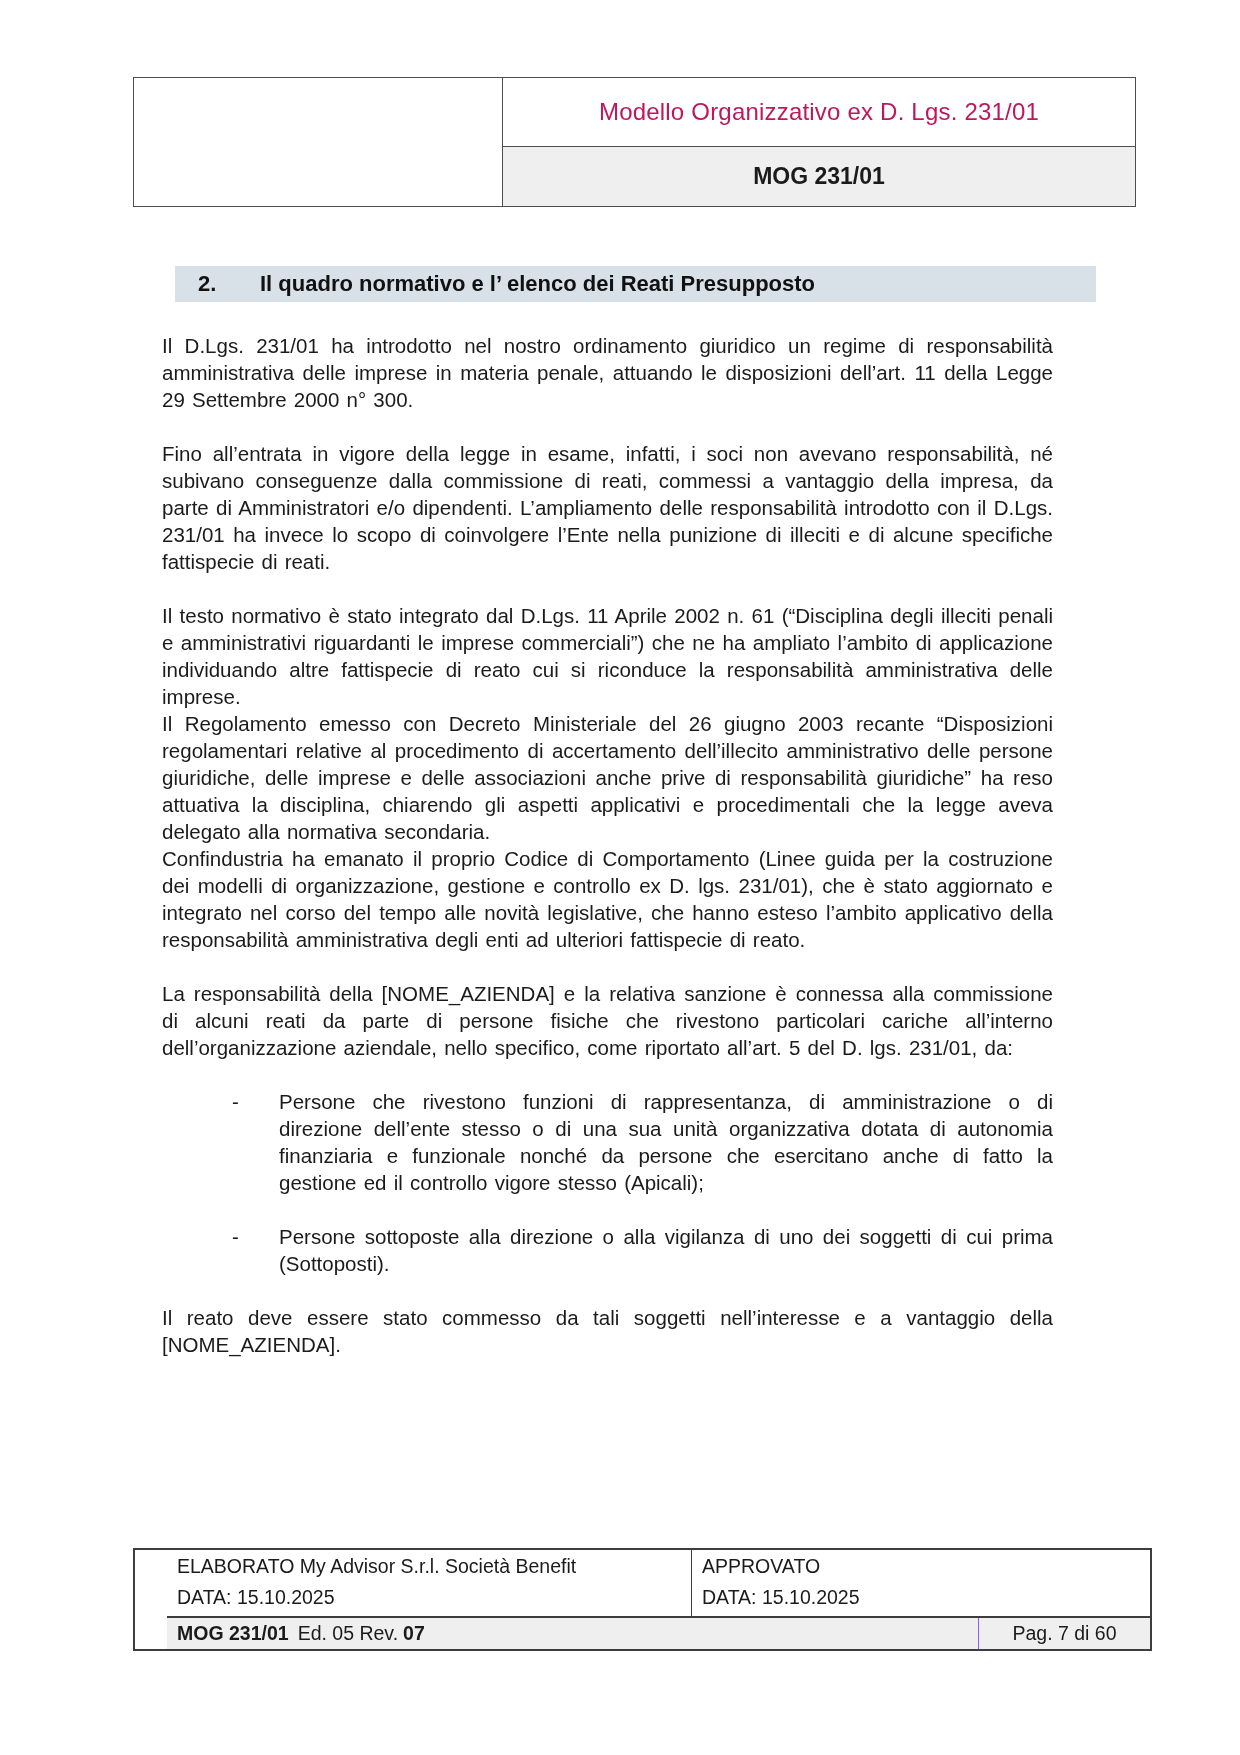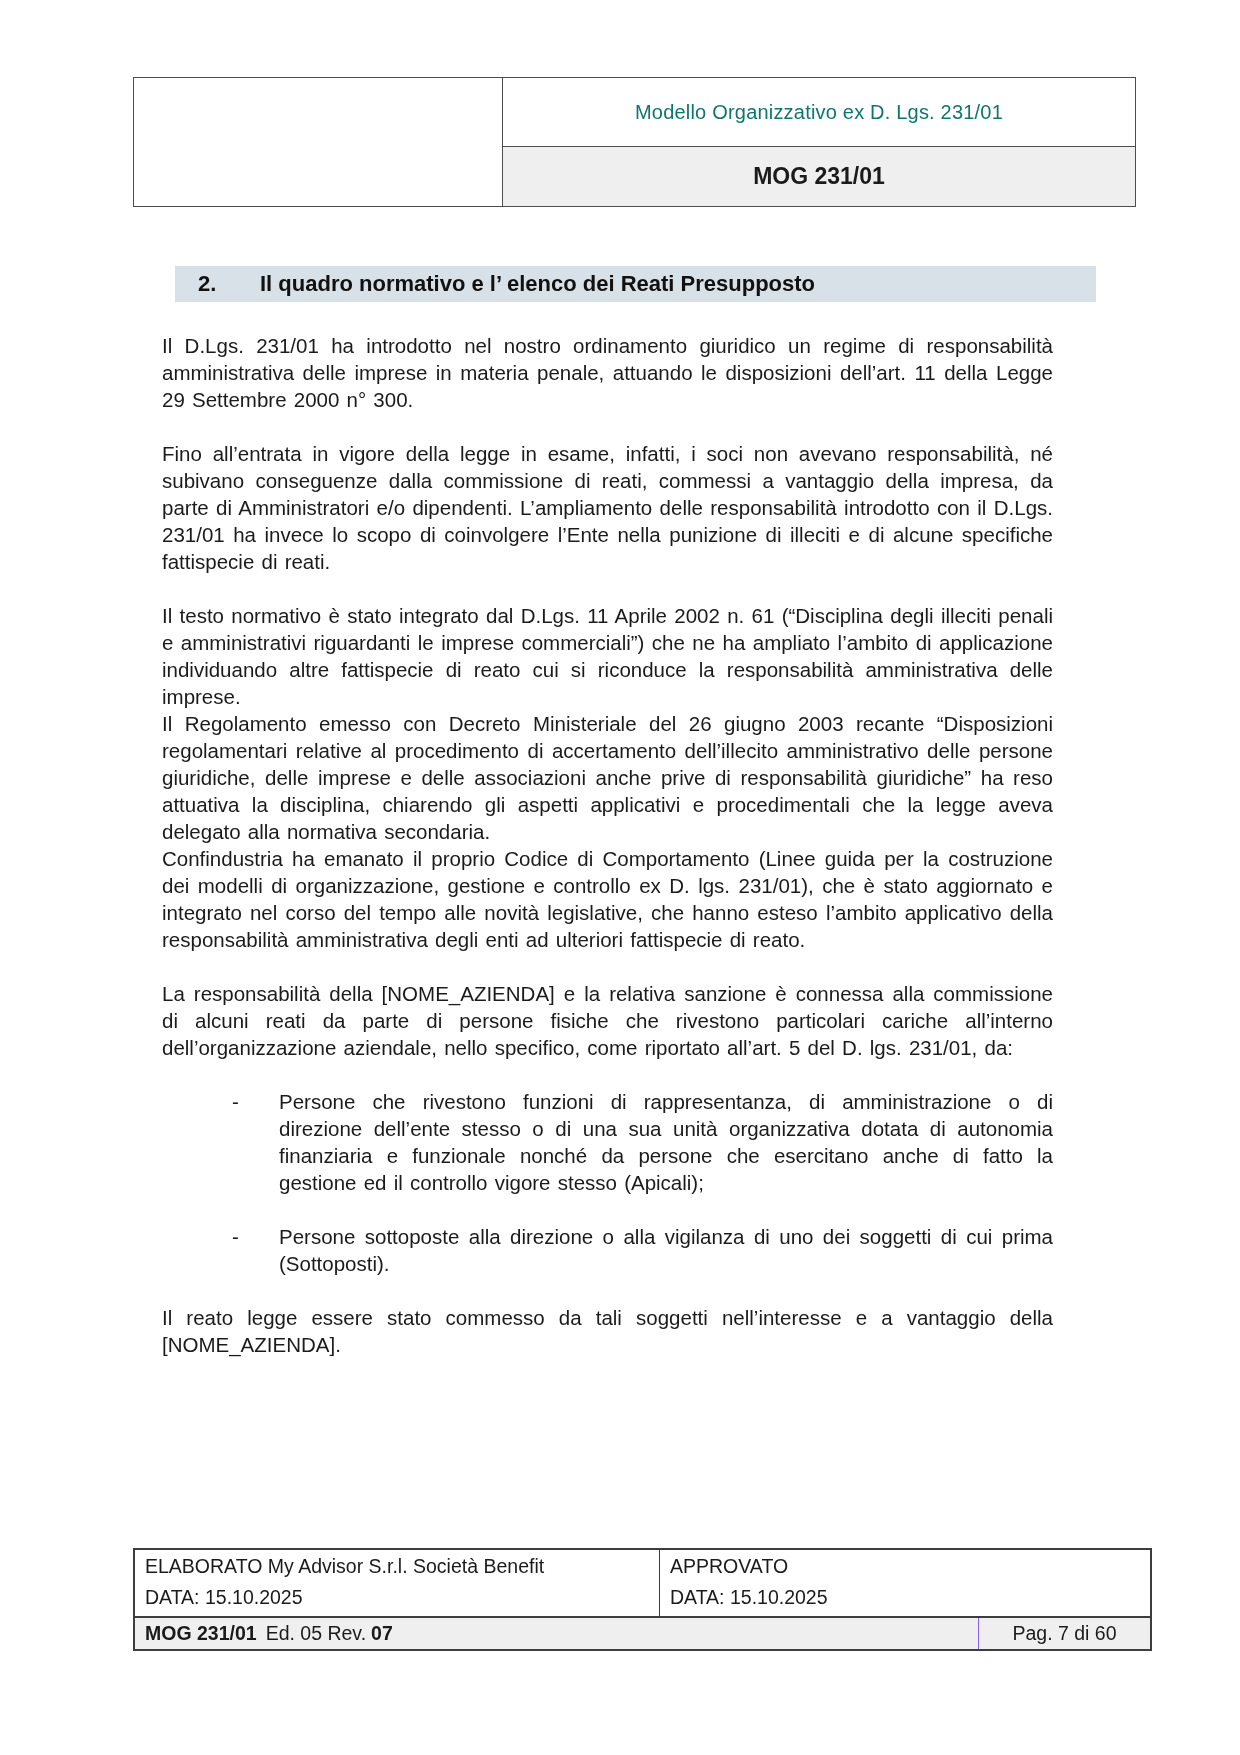"Modello Organizzativo ex D. Lgs." .ht-title { color: #0f766e -> #be185d; font-size: 20px -> 24px }
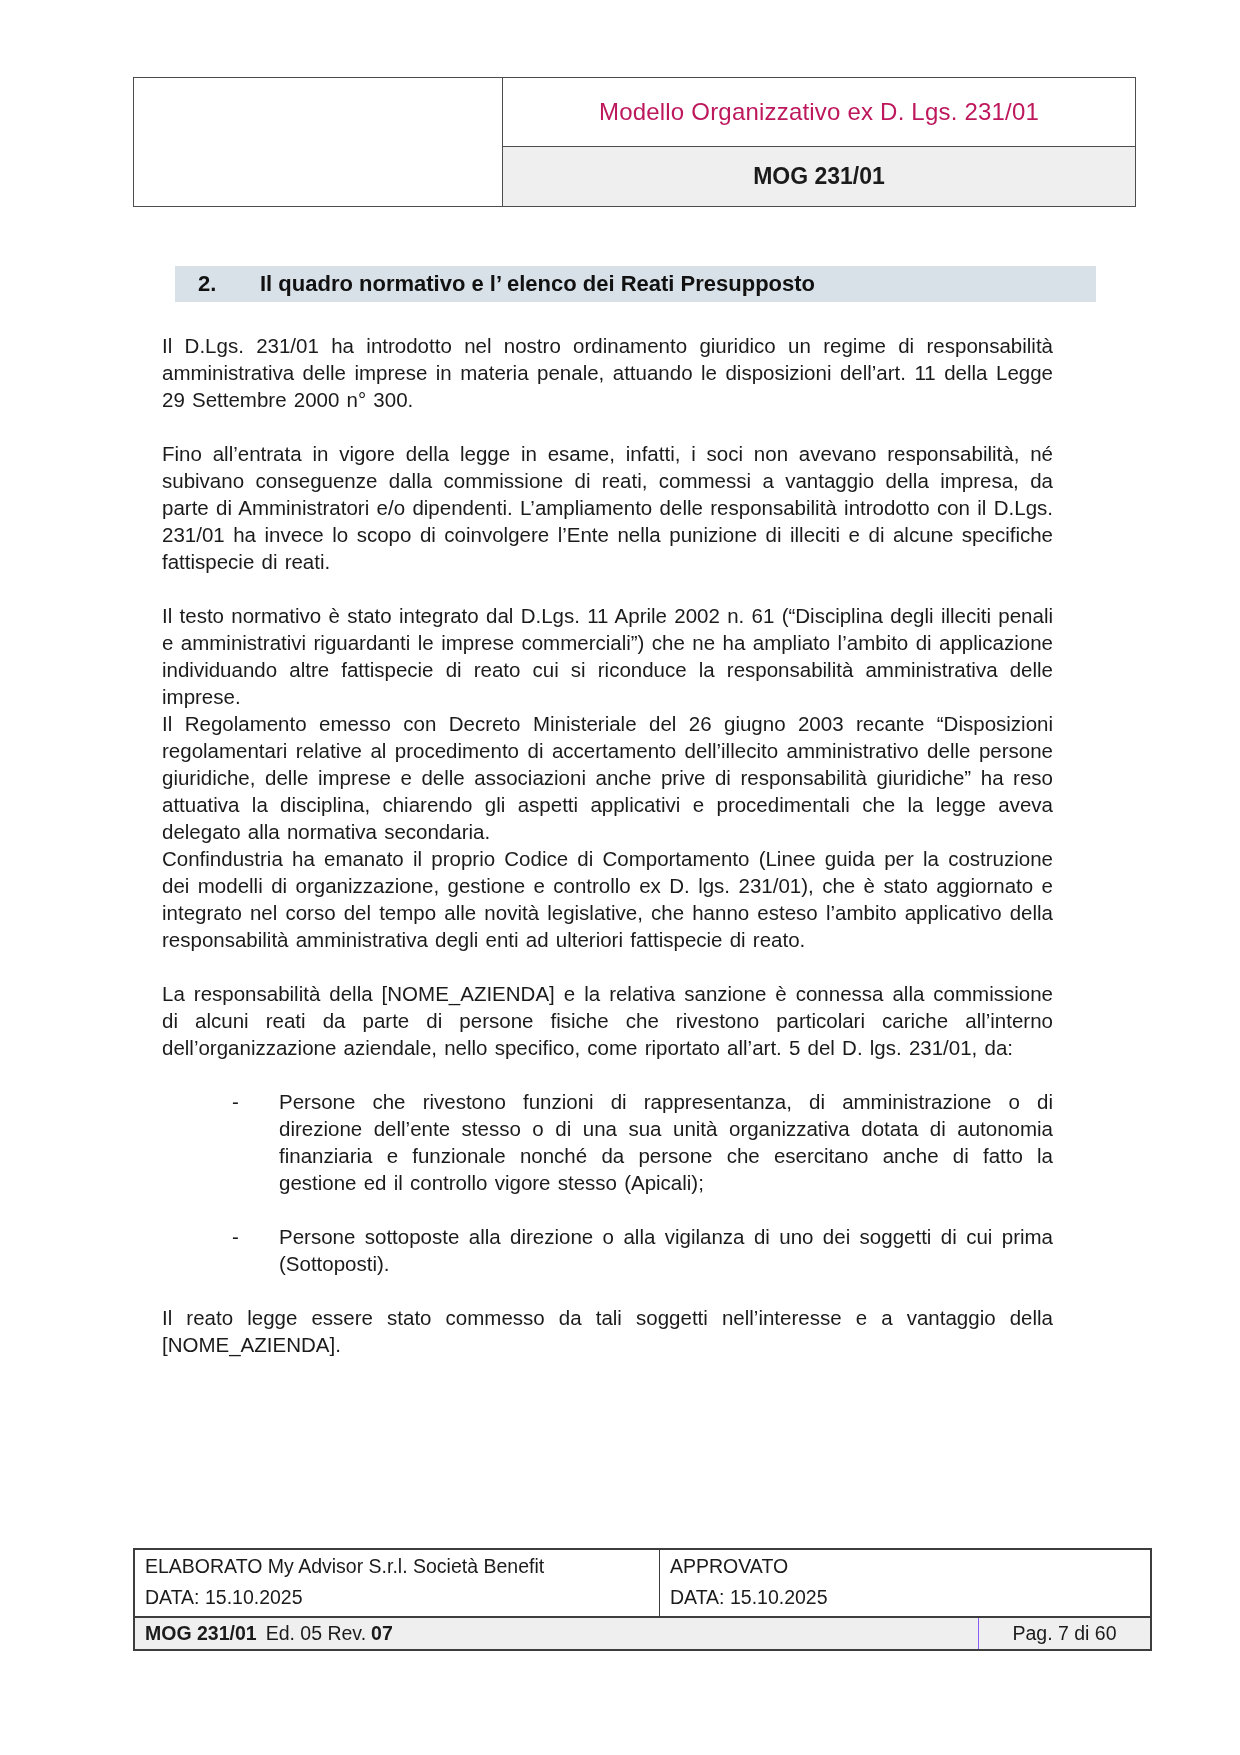"Il reato legge essere stato" p.closing { text: legge -> deve }
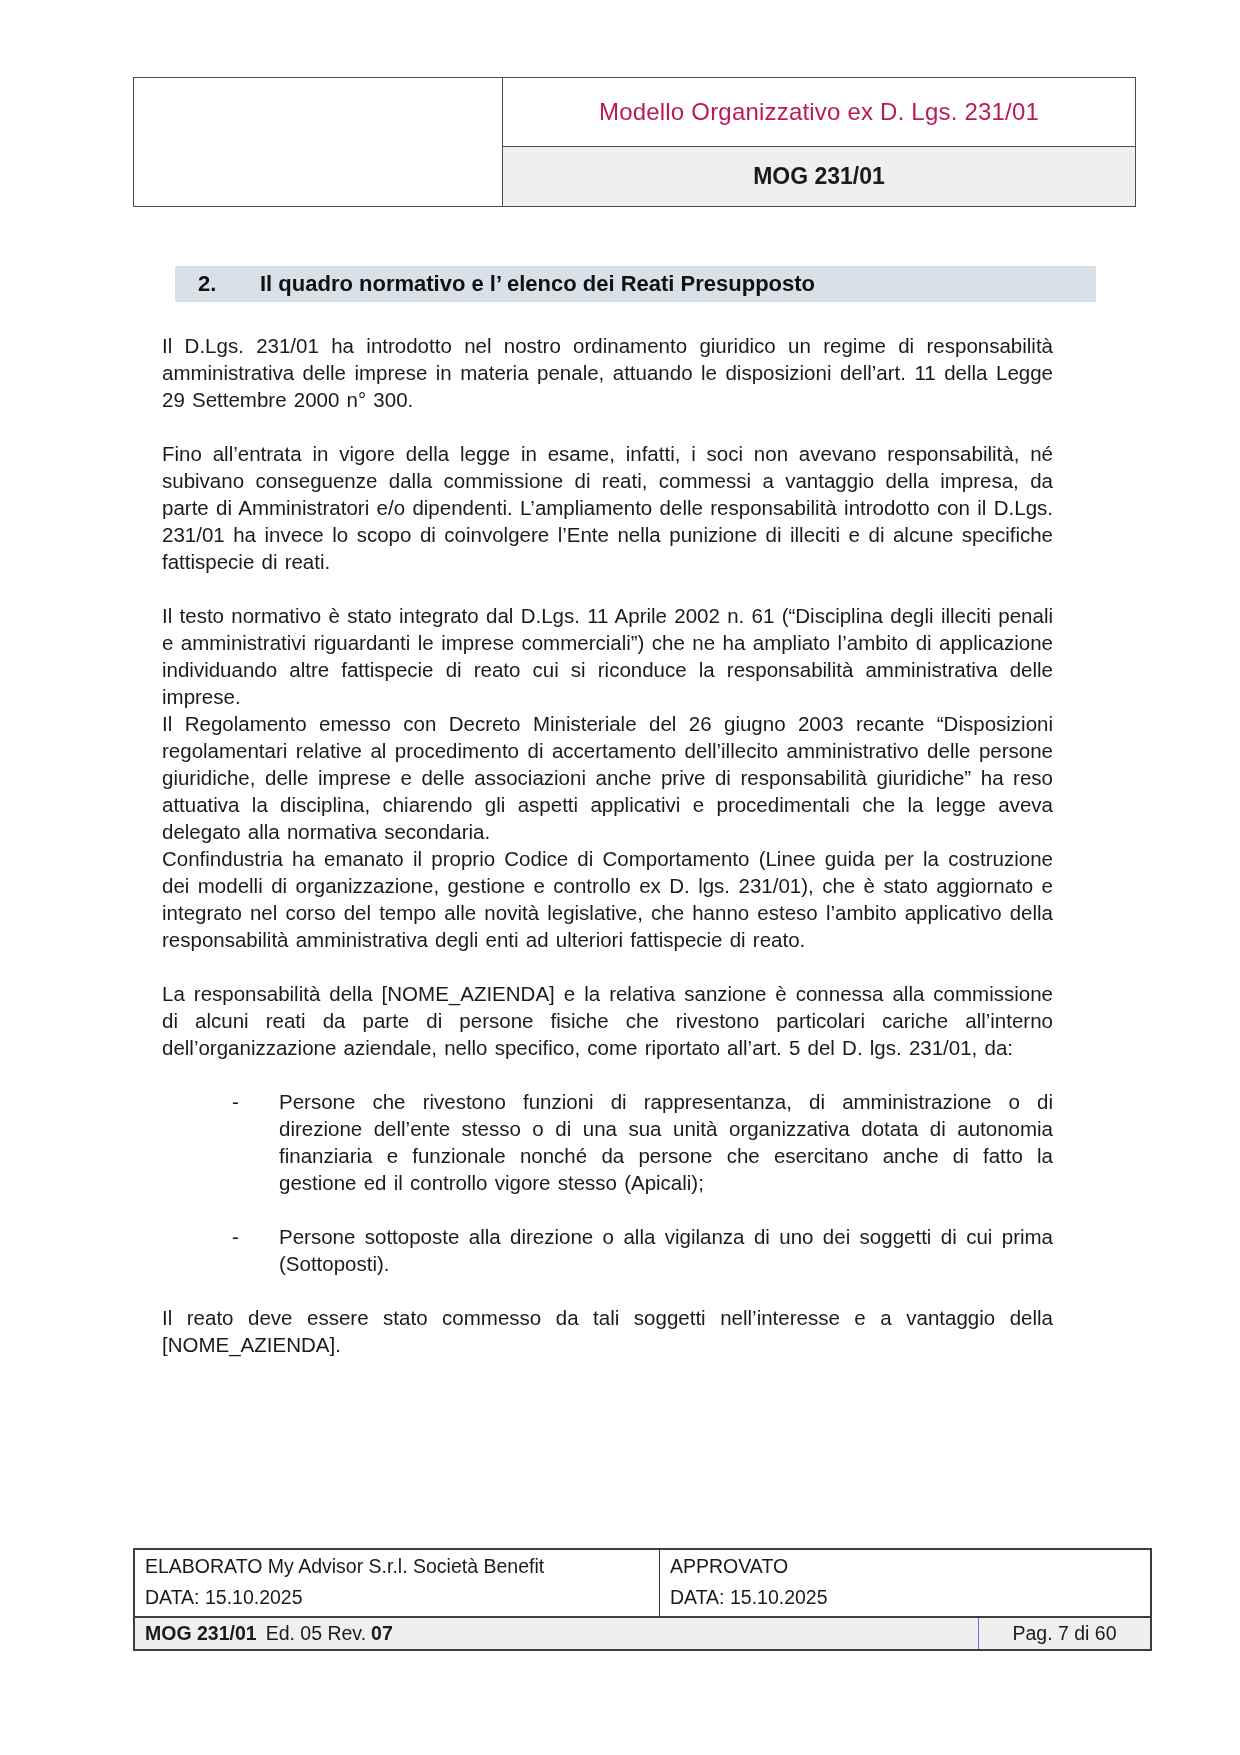"ELABORATO My Advisor S.r.l. Società" .footer-table { padding-left: none -> 32px }
